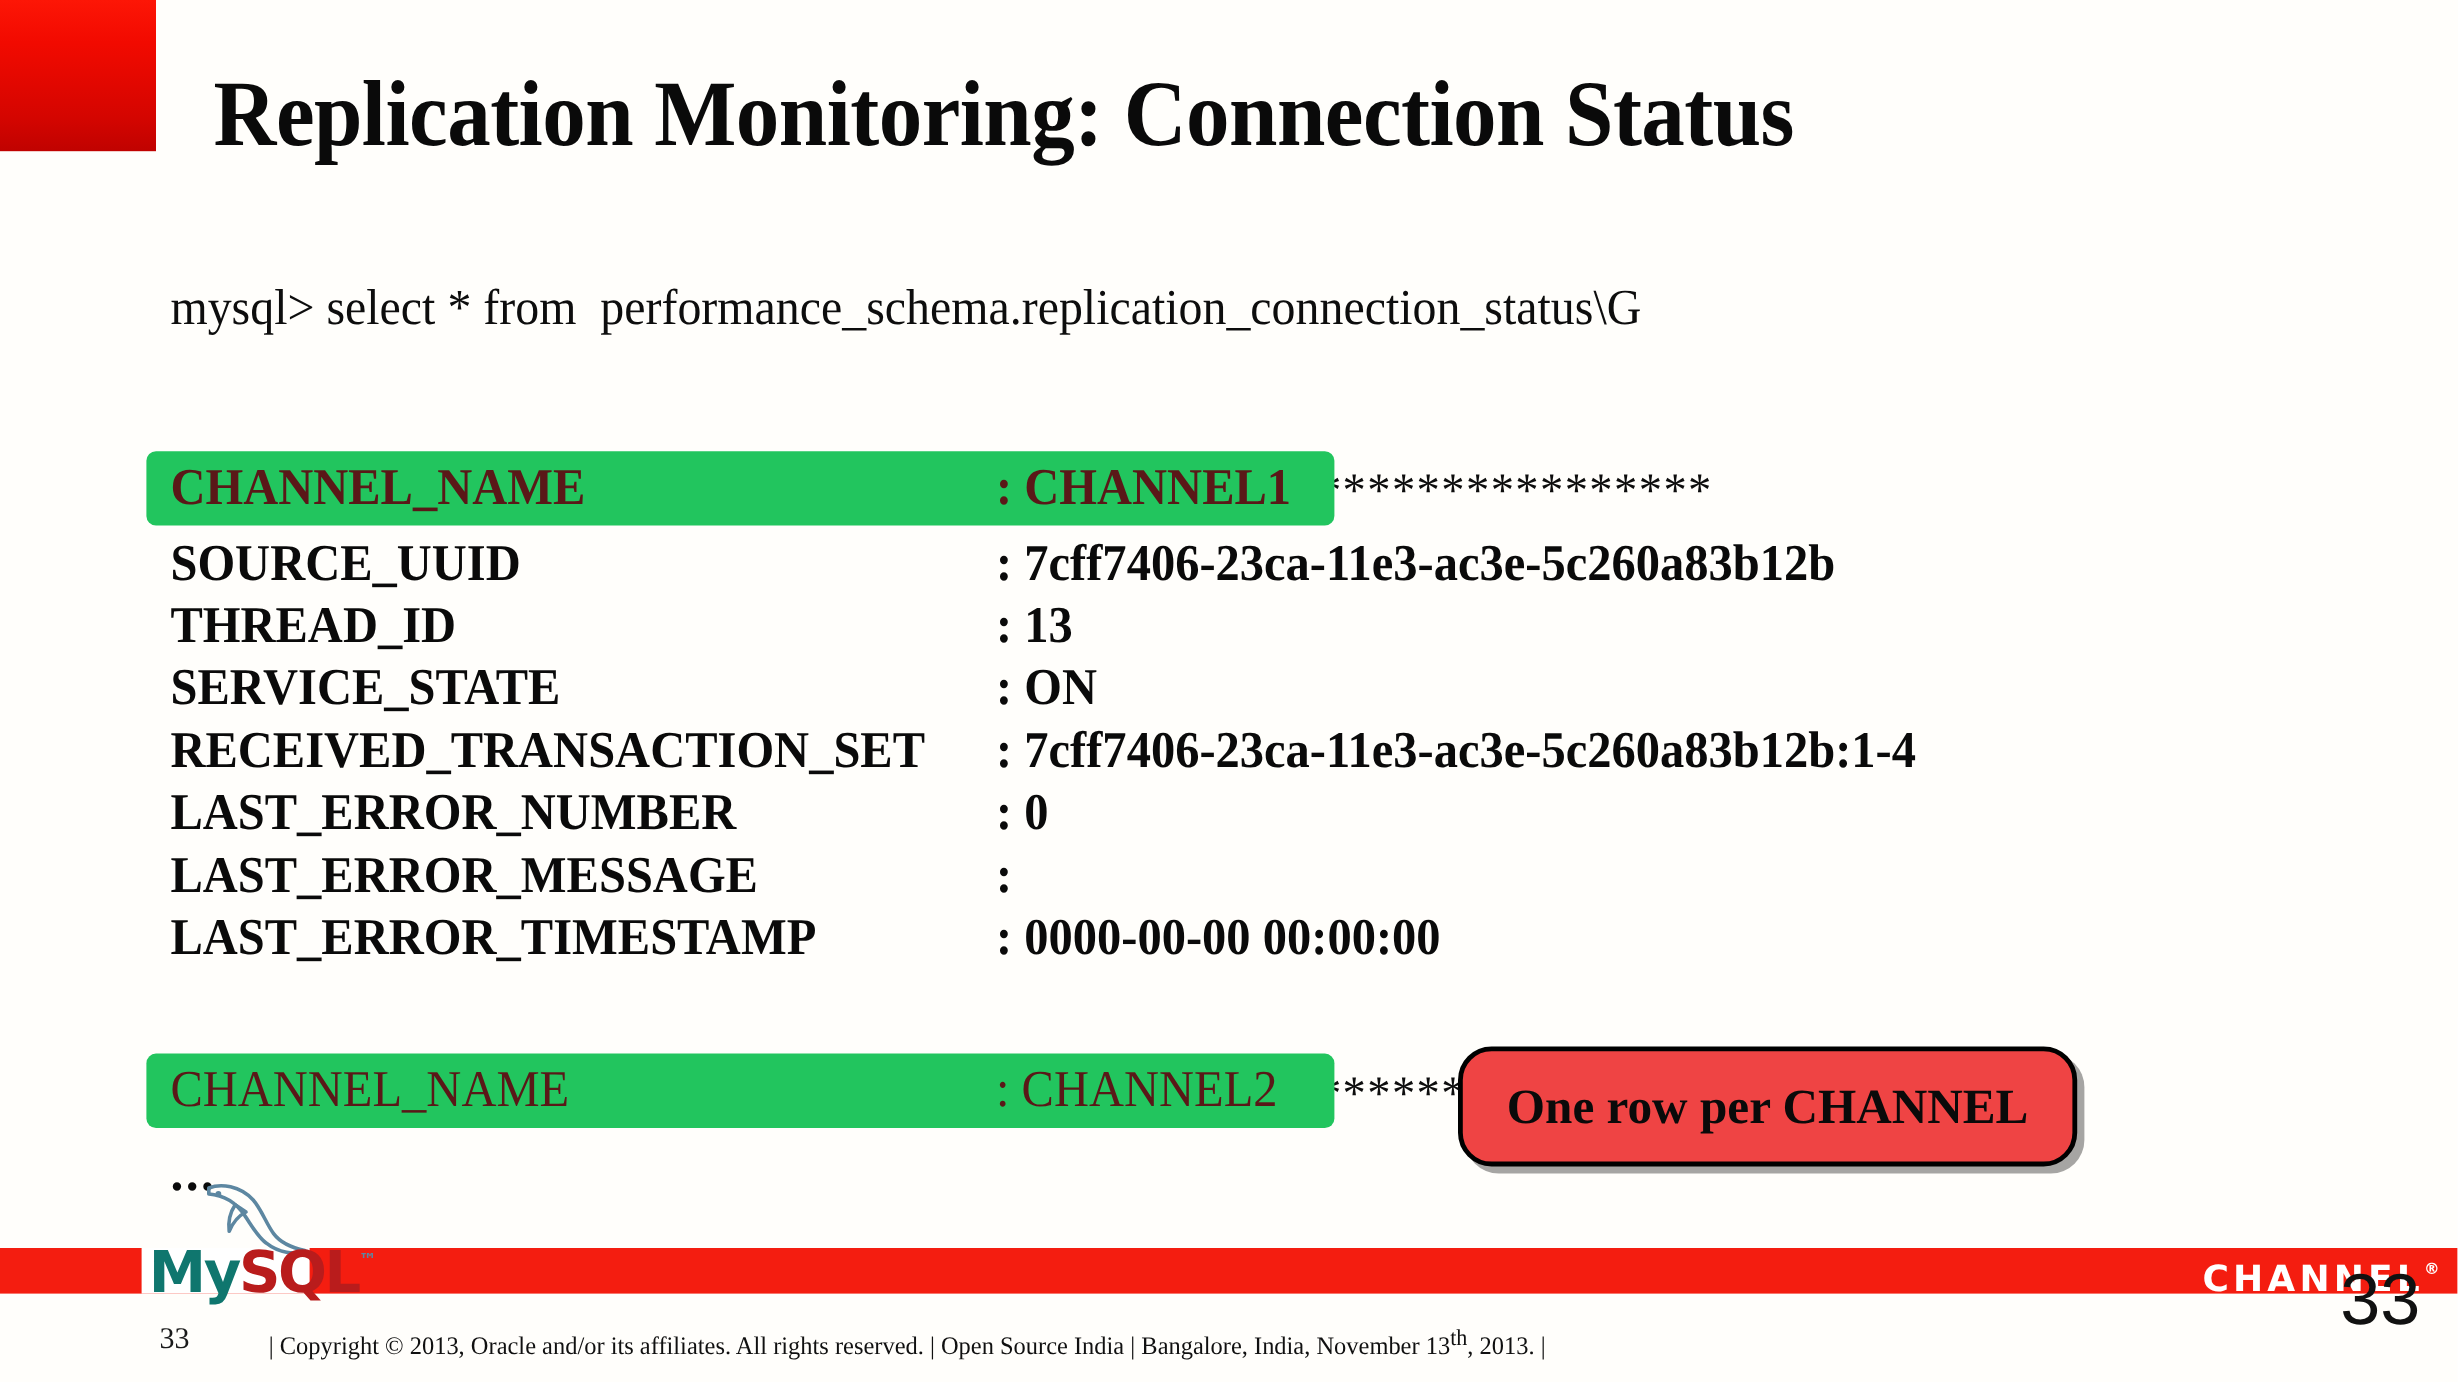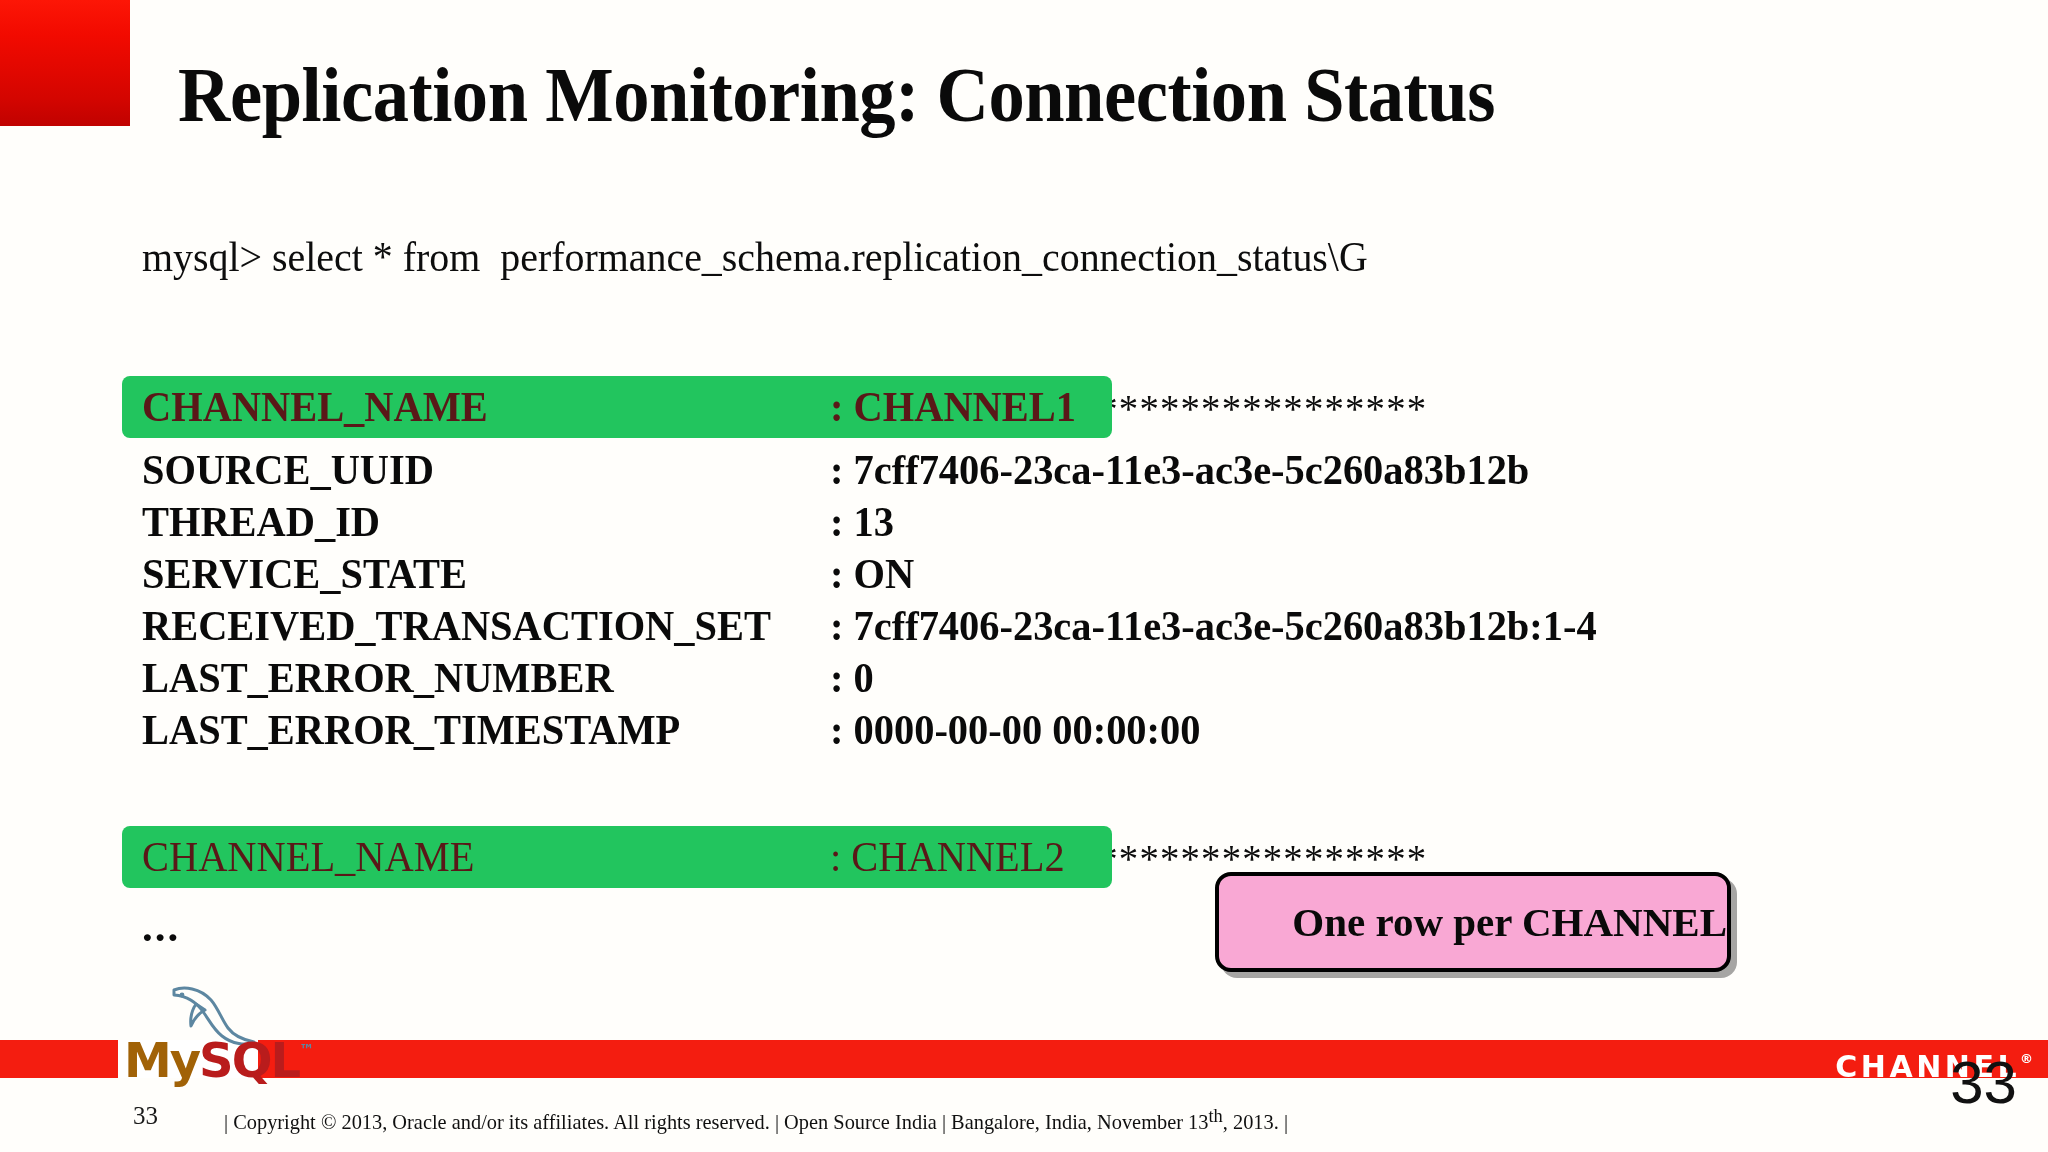"LAST_ERROR_MESSAGE" div.field-row { html: none -> <div> <span>LAST_ERROR_MESSAGE</span> <span><span>:</span> <span></span></span> </div> }
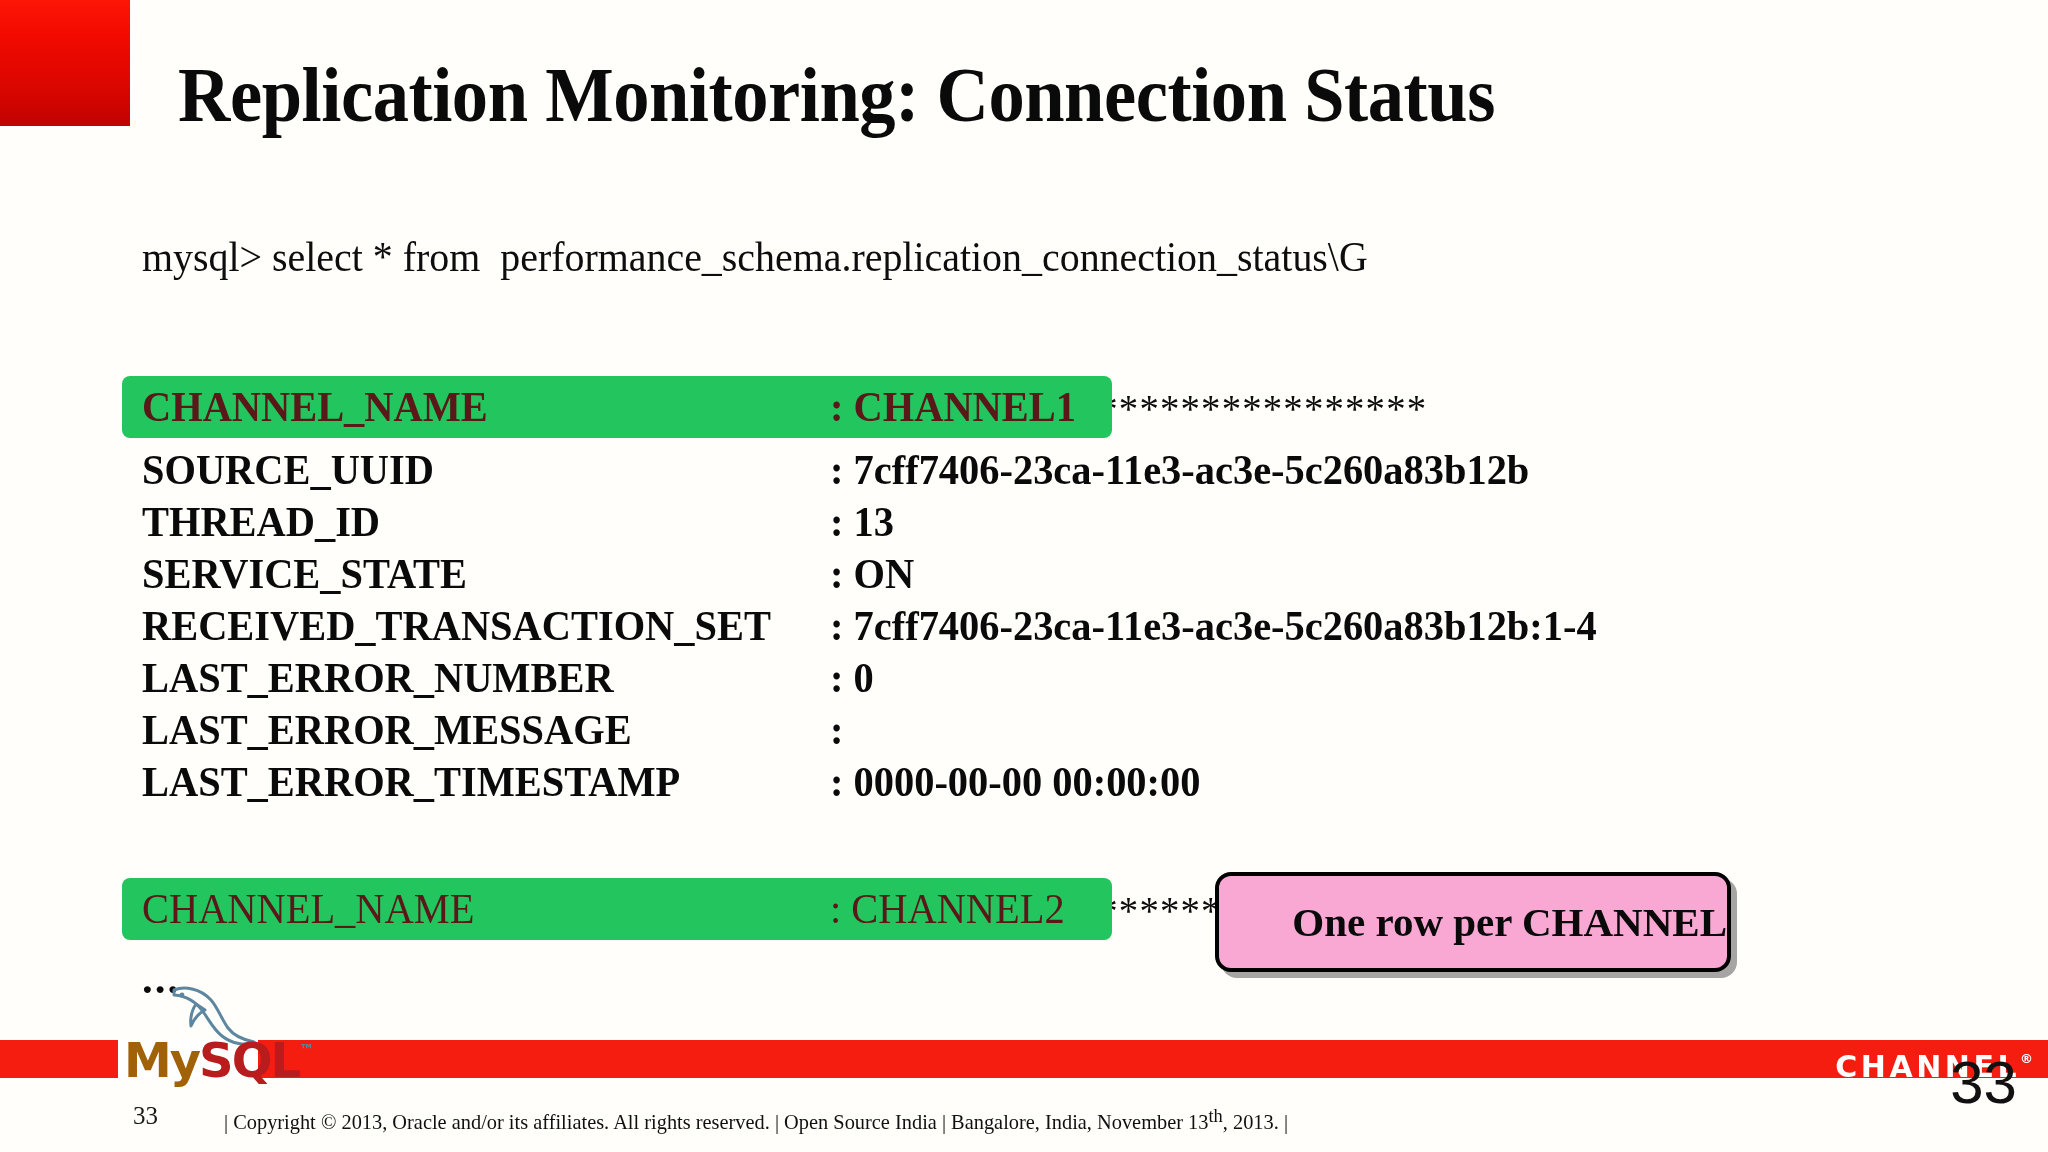"One row per CHANNEL" .callout { background: #f9a8d4 -> #ef4444; border-radius: 16px -> 28px; justify-content: flex-end -> center }
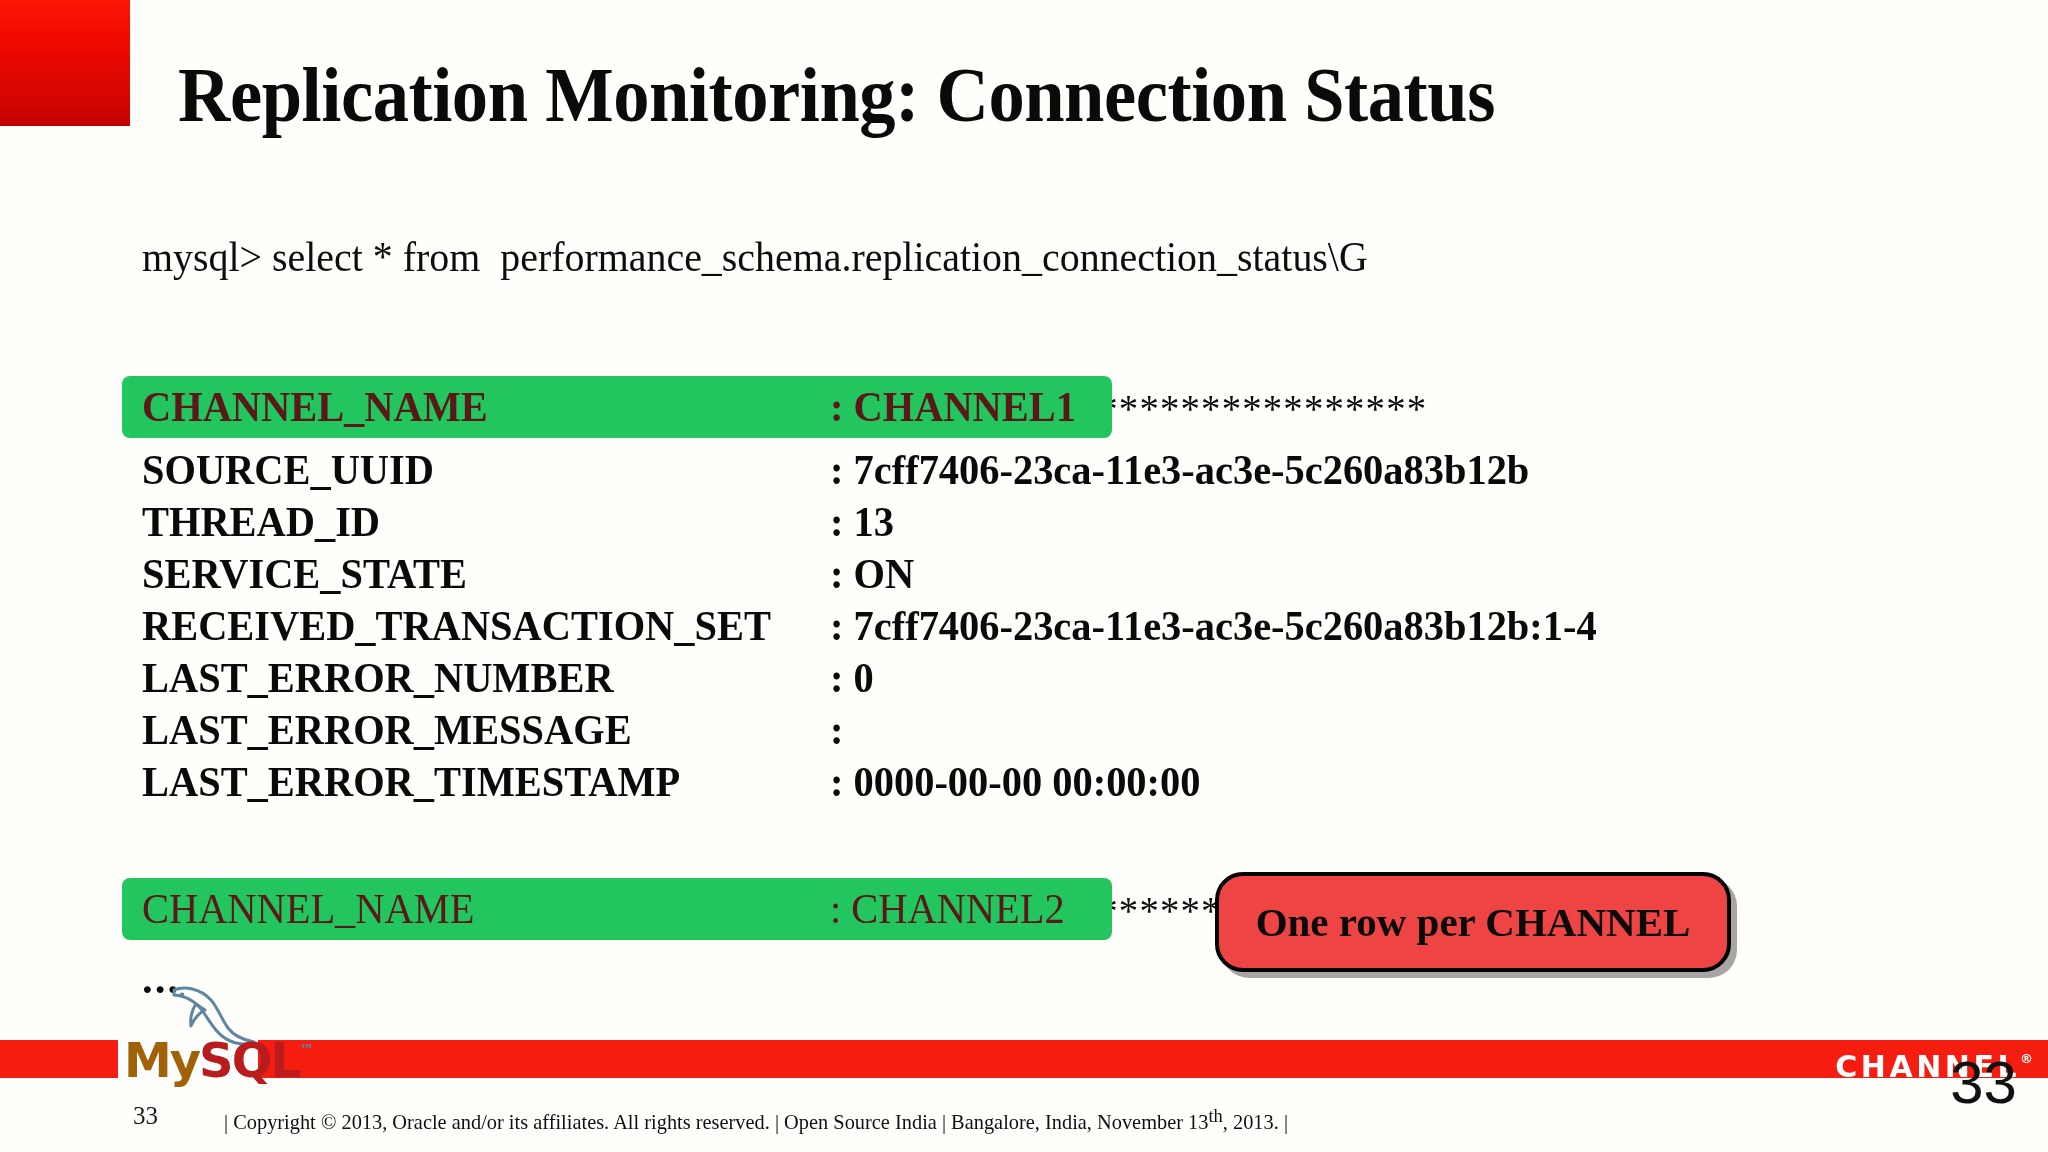"My" .mysql-word .my { color: #a16207 -> #0f766e }
